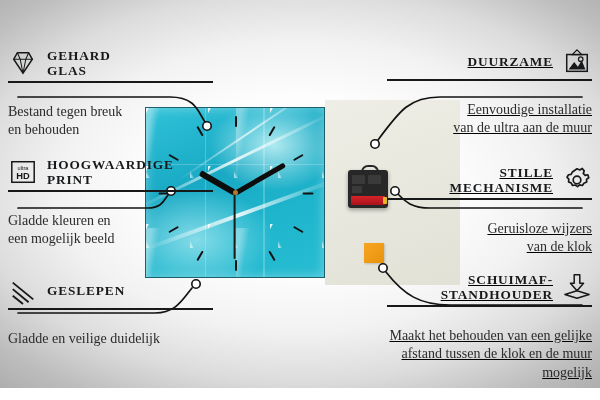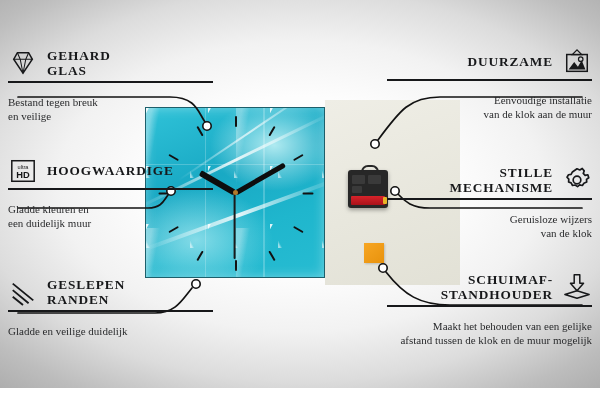"DUURZAME" .feat.right { text-decoration: none -> underline }
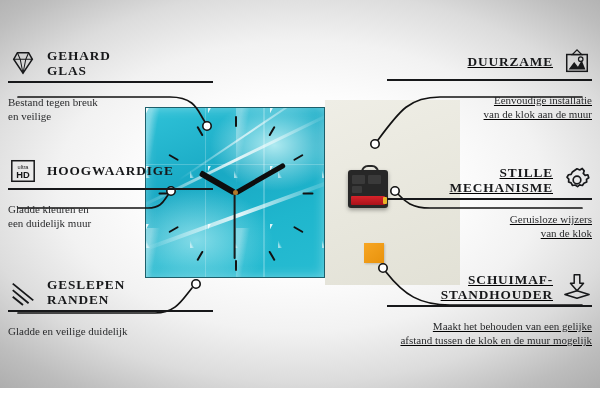"Bestand tegen breuk" .desc { font-size: 11px -> 14px; margin-top: 12px -> 20px }
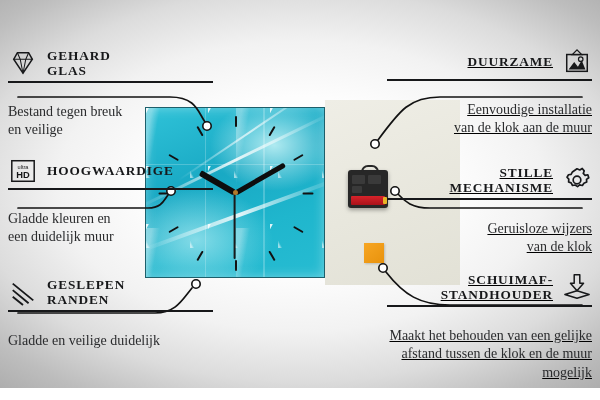"en veilige" div { text: veilige -> behouden }
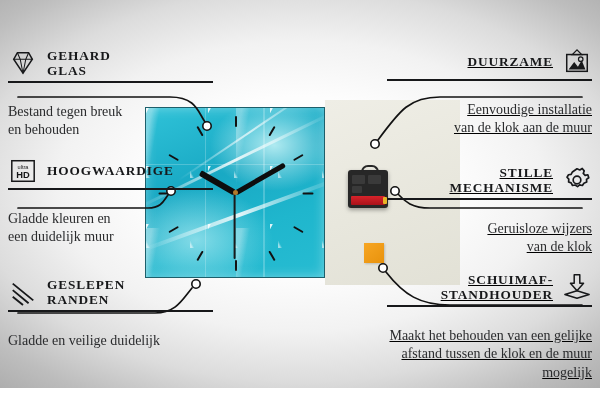"van de klok aan de" div { text: klok -> ultra }
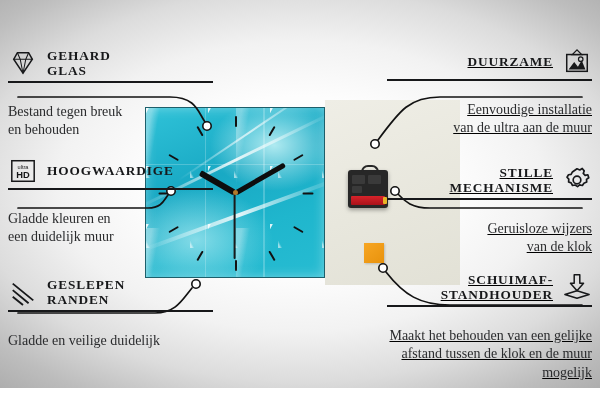"PRINT" div.title { html: none -> <div>PRINT</div> }
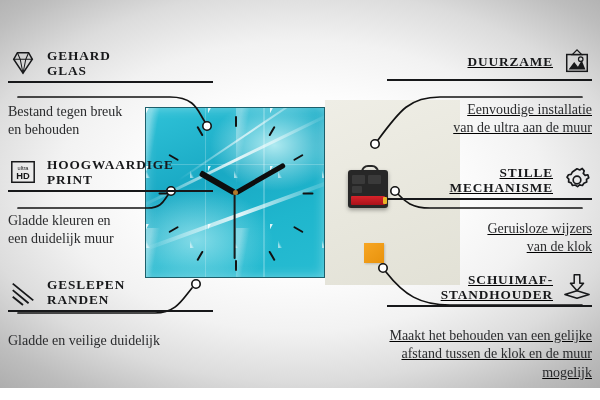"een duidelijk muur" div { text: duidelijk muur -> mogelijk beeld }
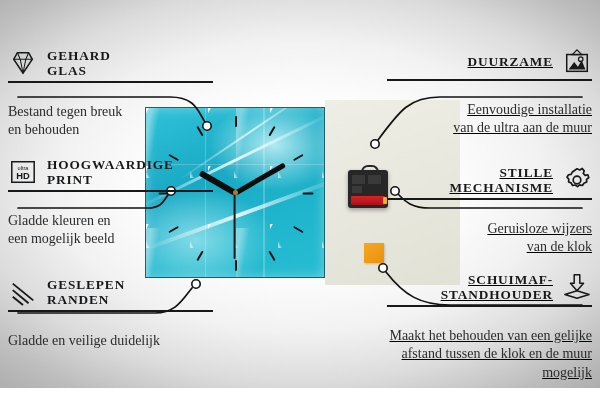"RANDEN" div.title { html: <div>RANDEN</div> -> none }
